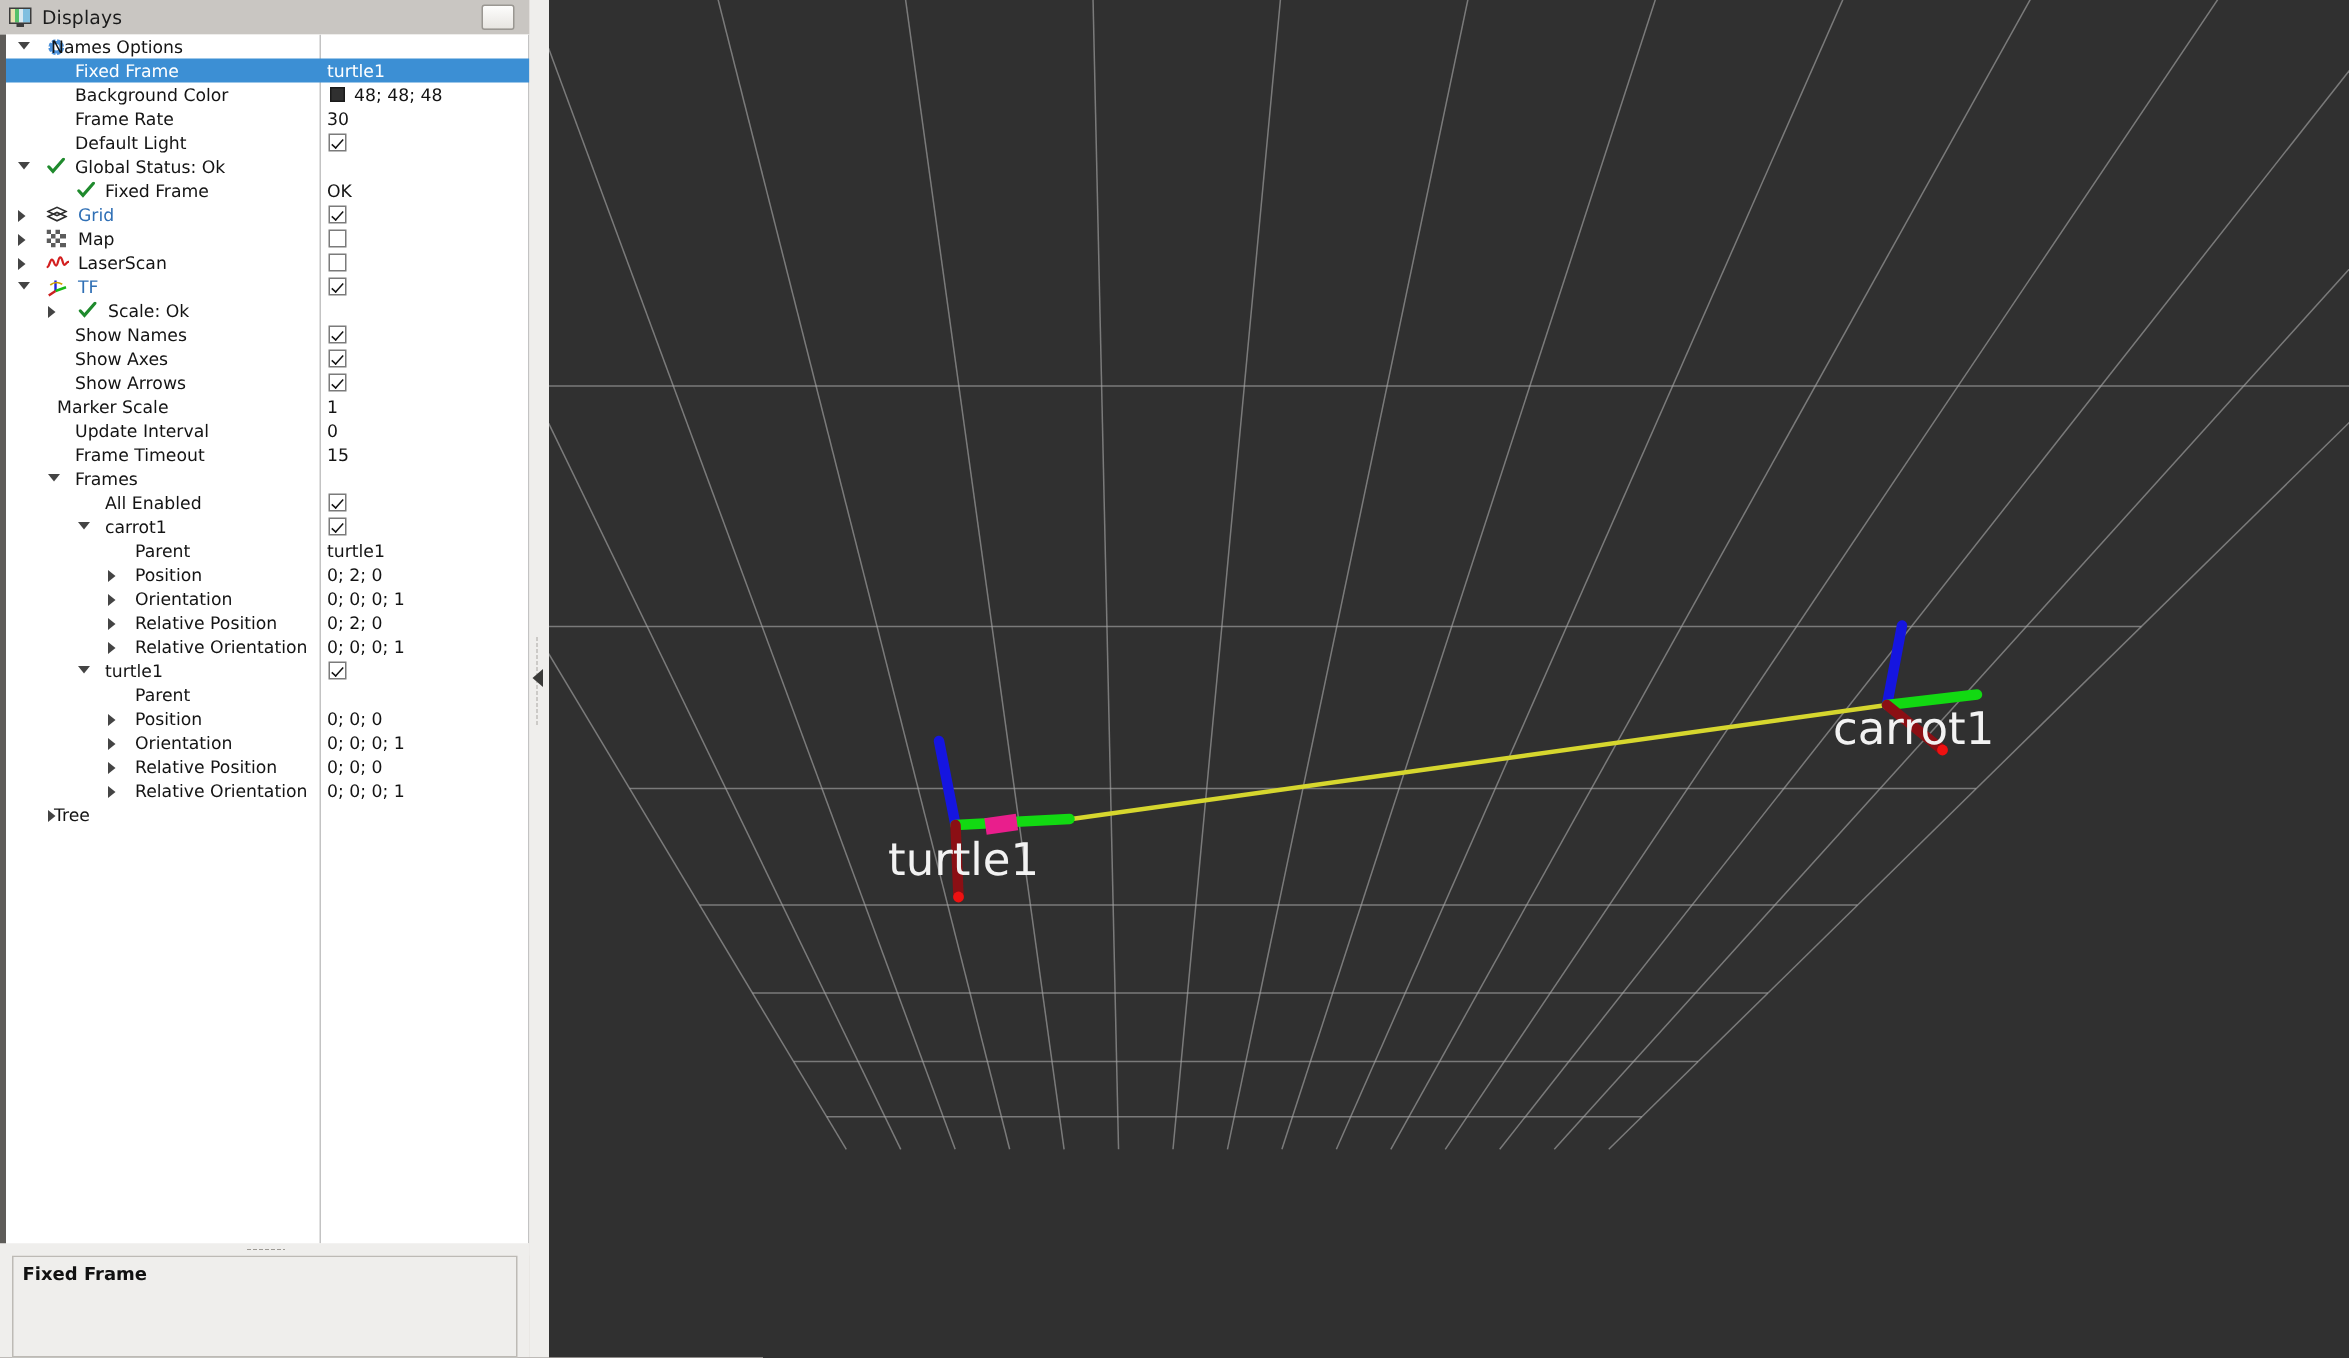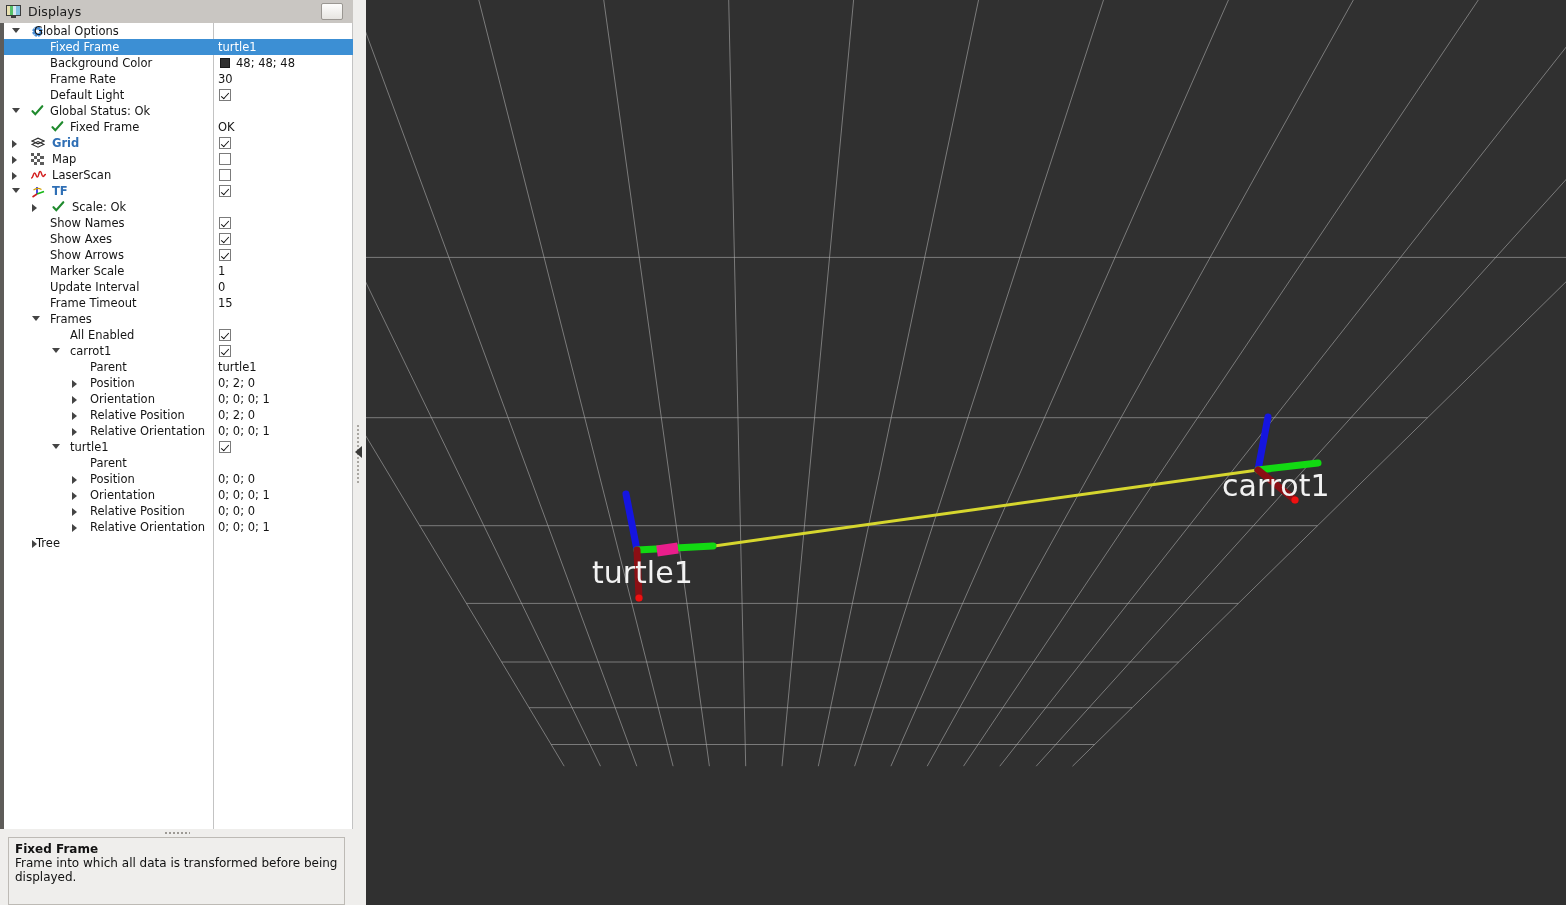"Global Options" span.tlabel { text: Global -> Names }
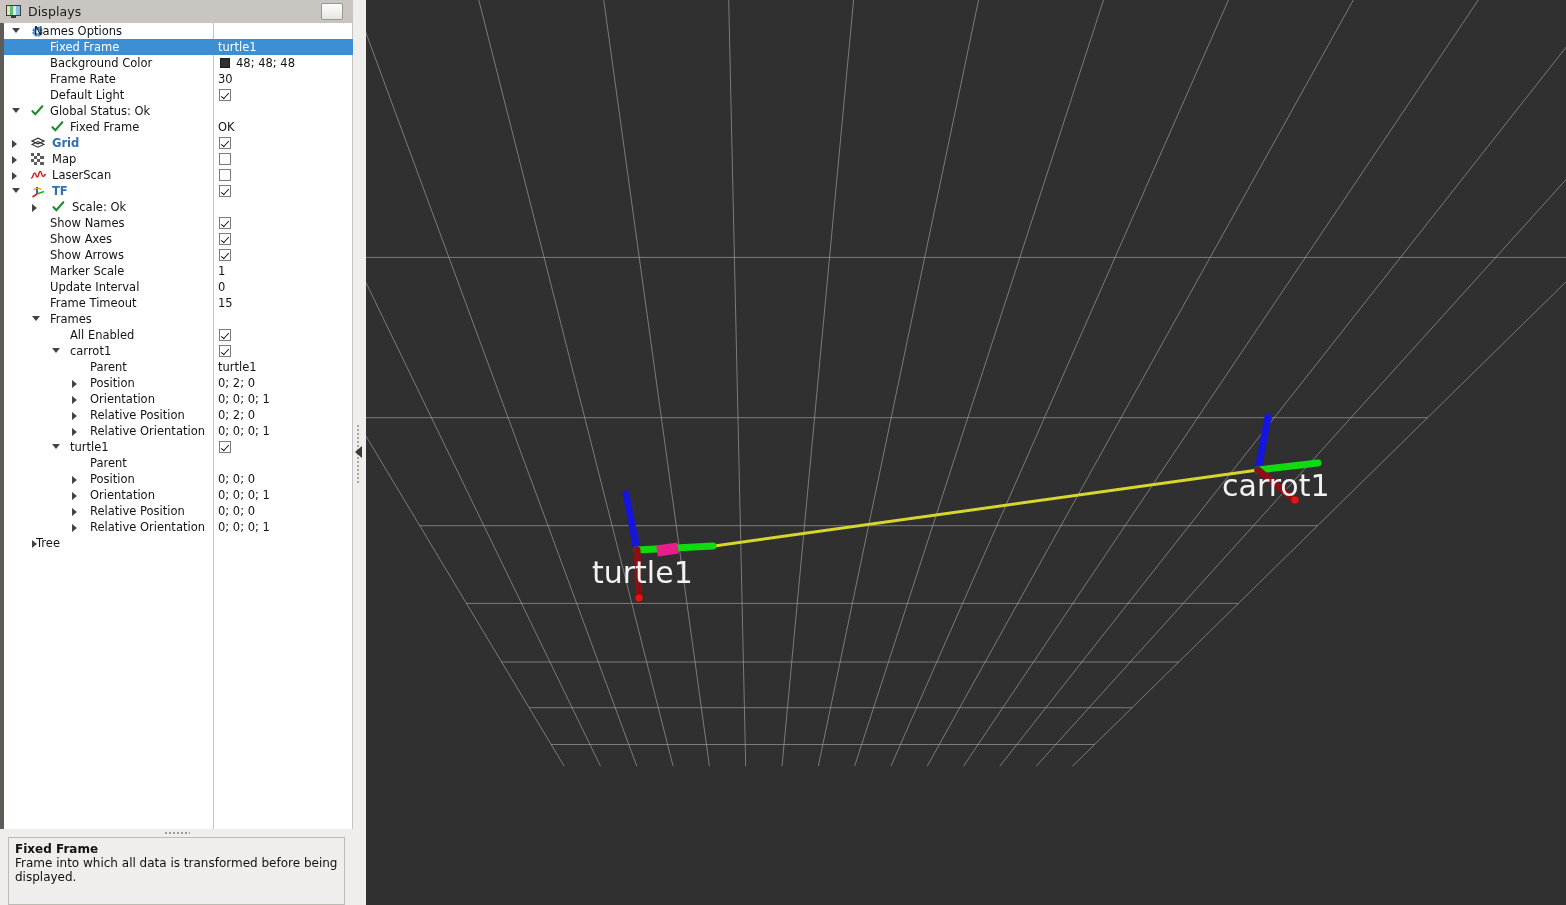"Grid" .tlabel.blue { font-weight: bold -> normal }
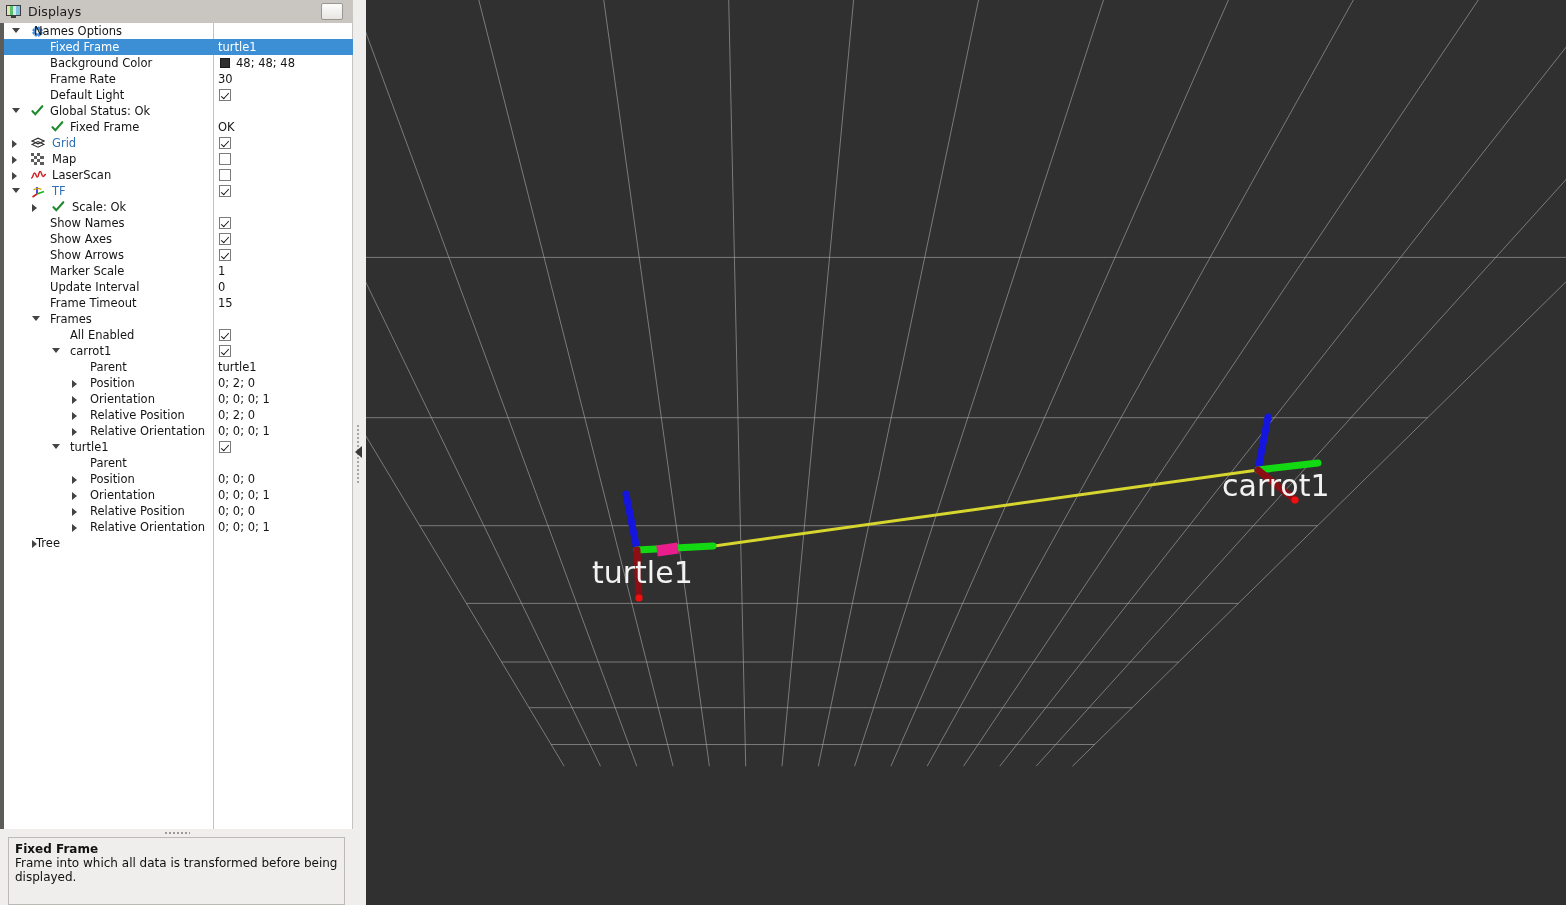"Marker Scale" span.tlabel { left: 46px -> 34px }
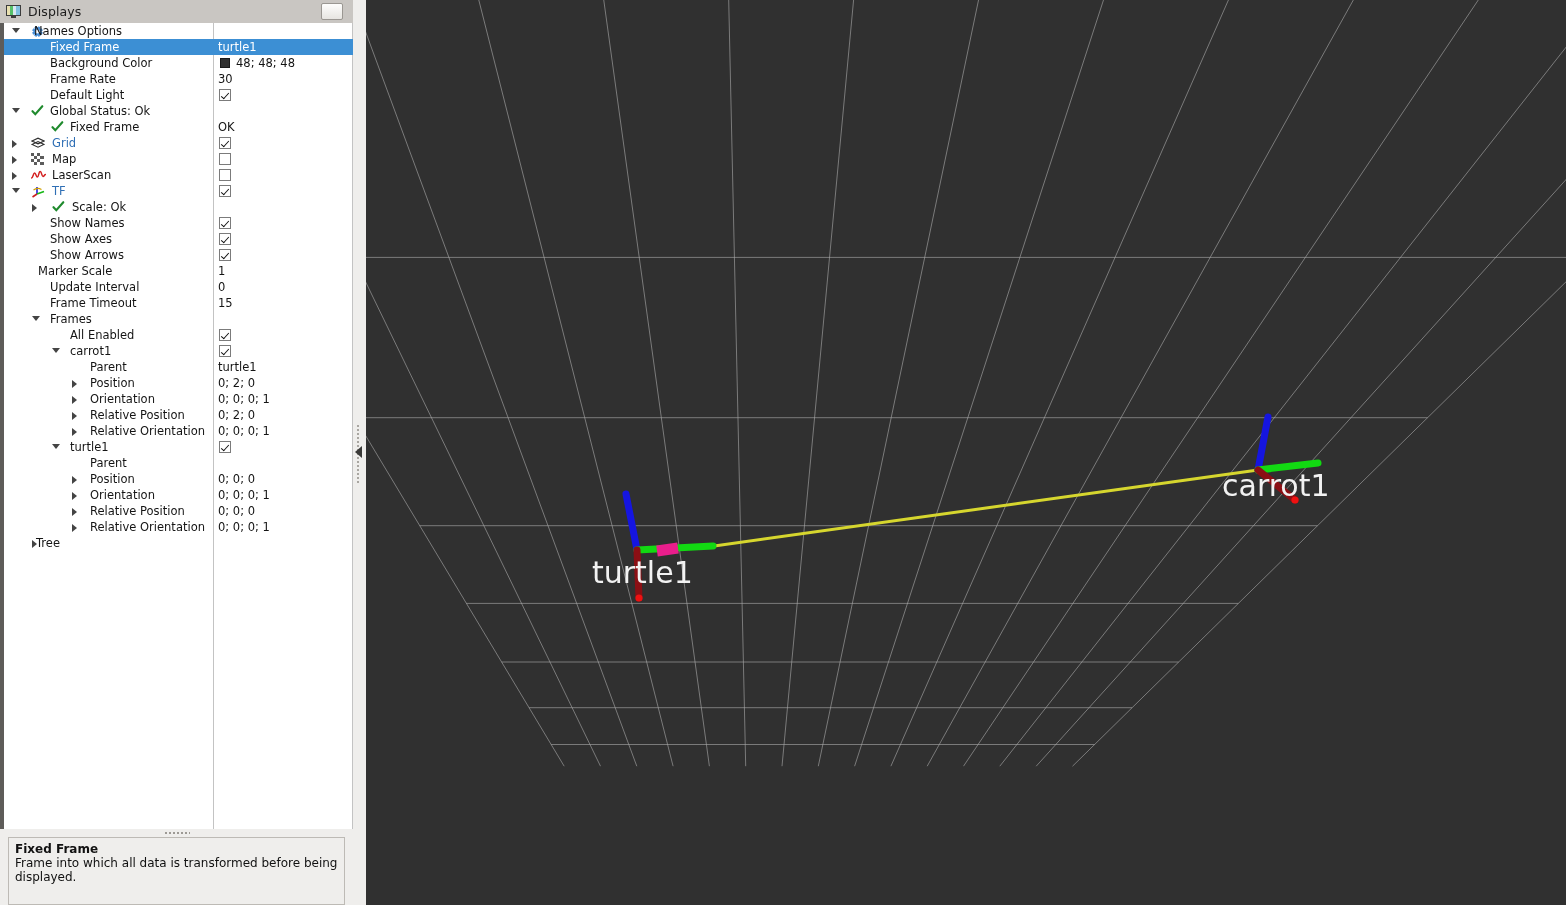"Frame into which all data" div { html: <div>Frame into which all data is transformed before being displayed.</div> -> none }
